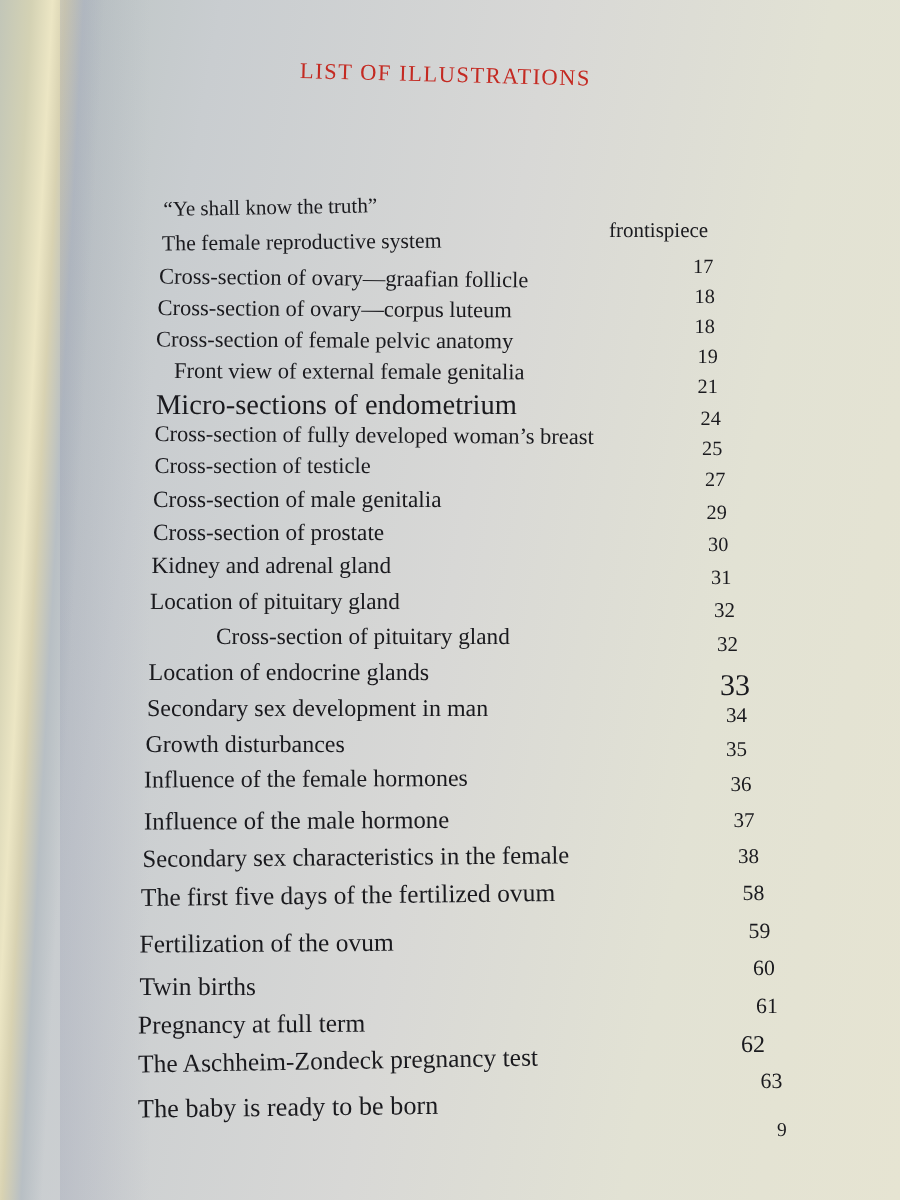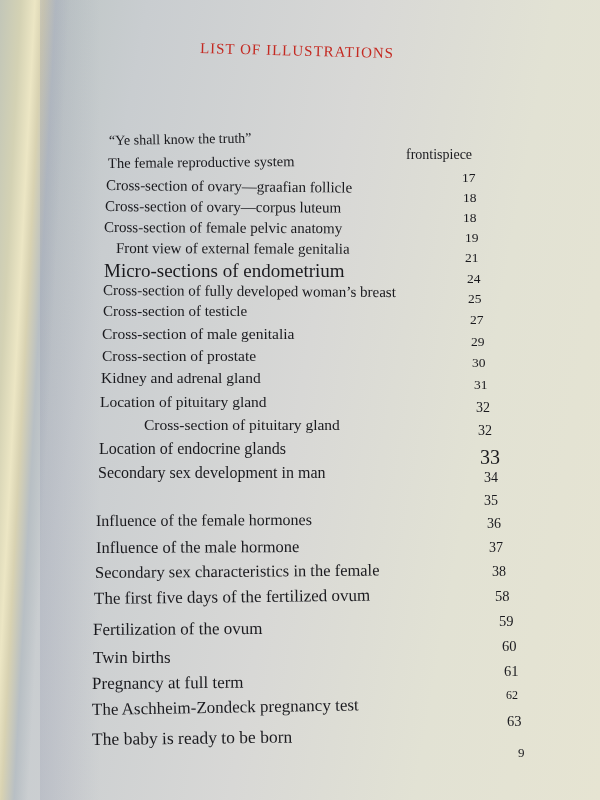"Growth disturbances" div.entry-label { html: none -> <div>Growth disturbances</div> }
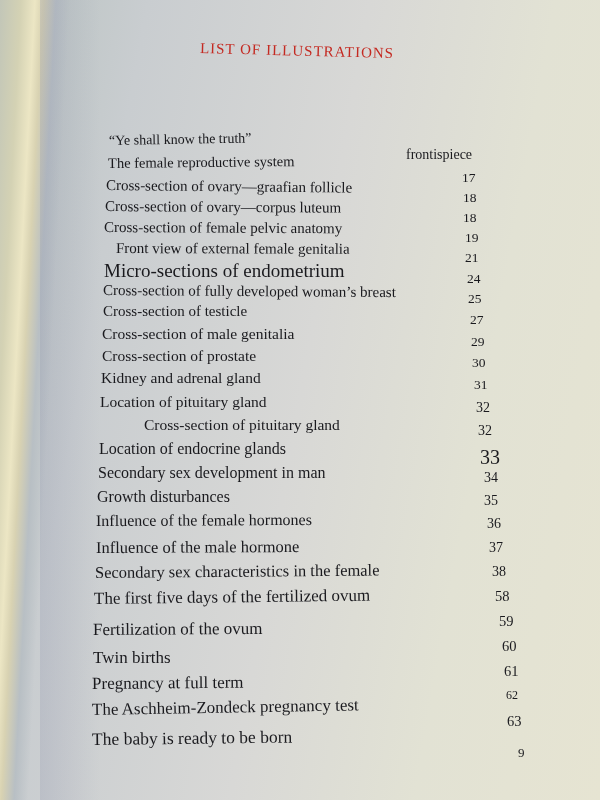"62" div.entry-page { font-size: 12px -> 16px; left: 506px -> 494px }
